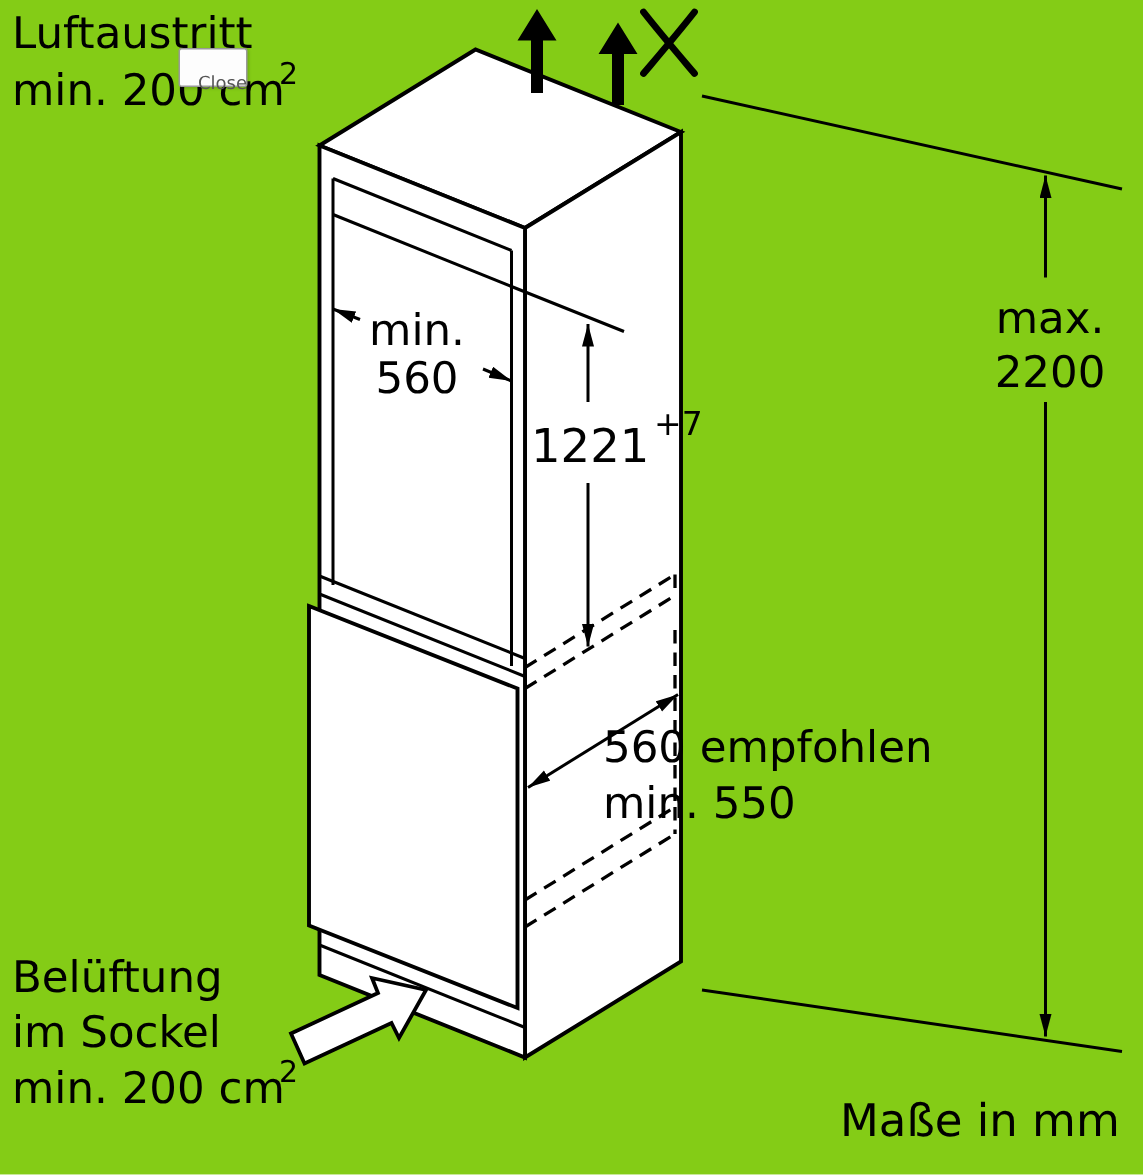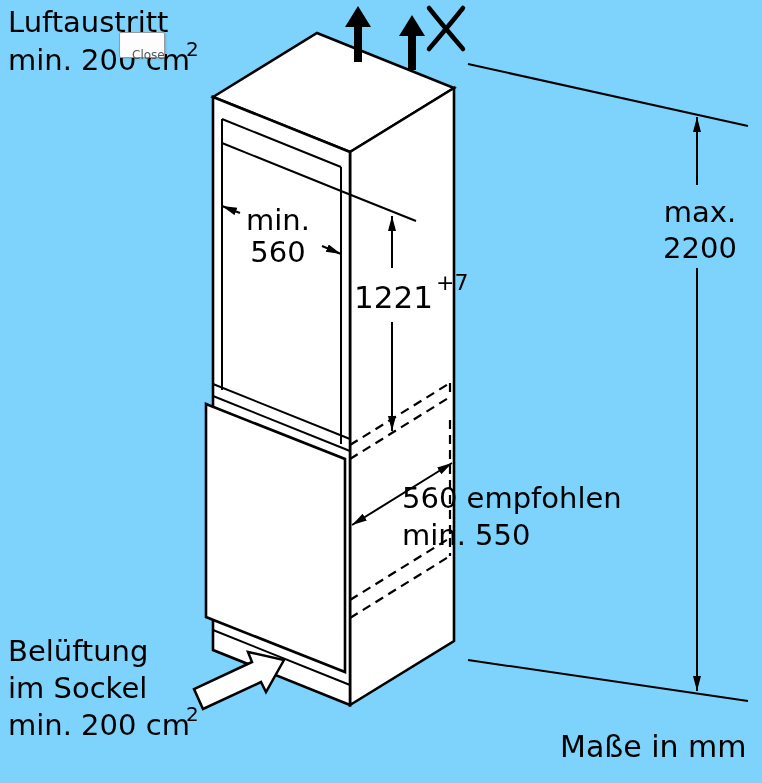"Luftaustritt" .stage { background: #7dd3fc -> #84cc16 }
